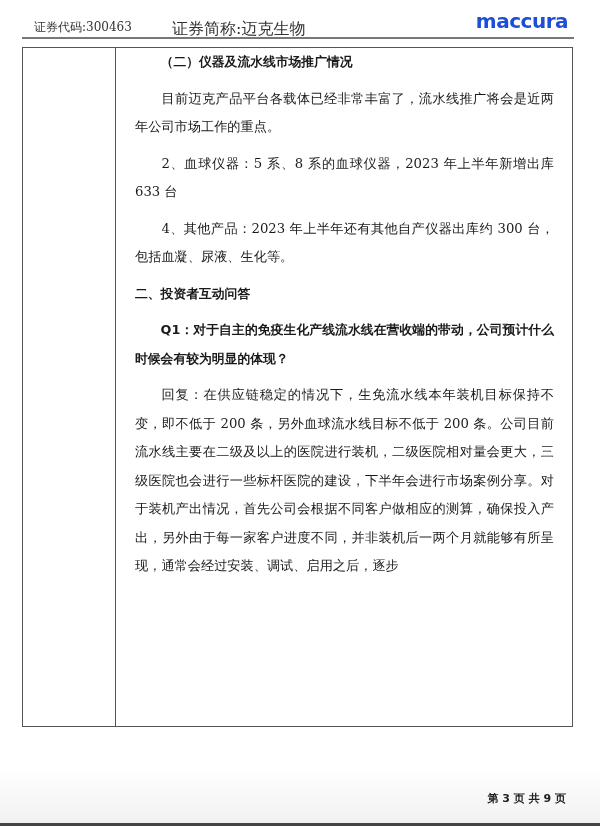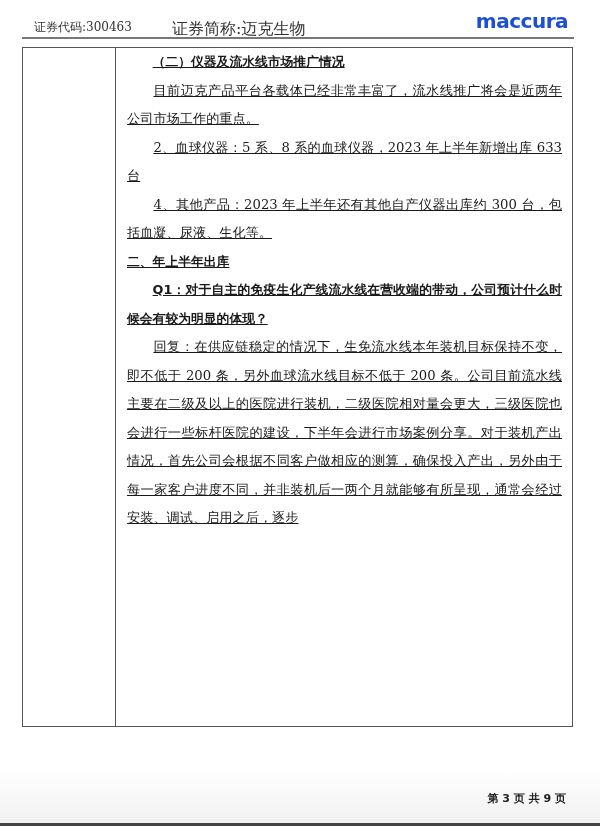"（二）仪器及流水线市场推广情况" .content p { margin: 0 -> 8px; text-decoration: underline -> none }
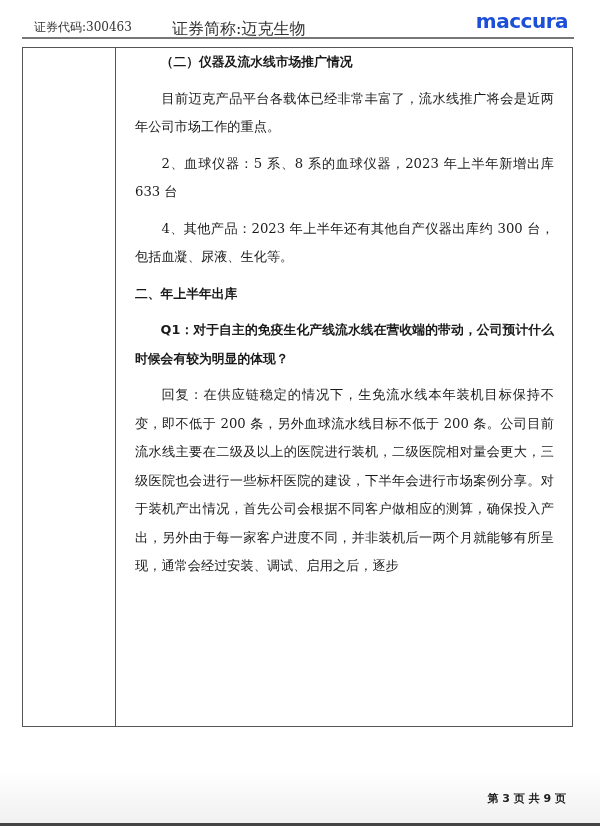"二、年上半年出库" p.bold { text: 年上半年出库 -> 投资者互动问答 }
